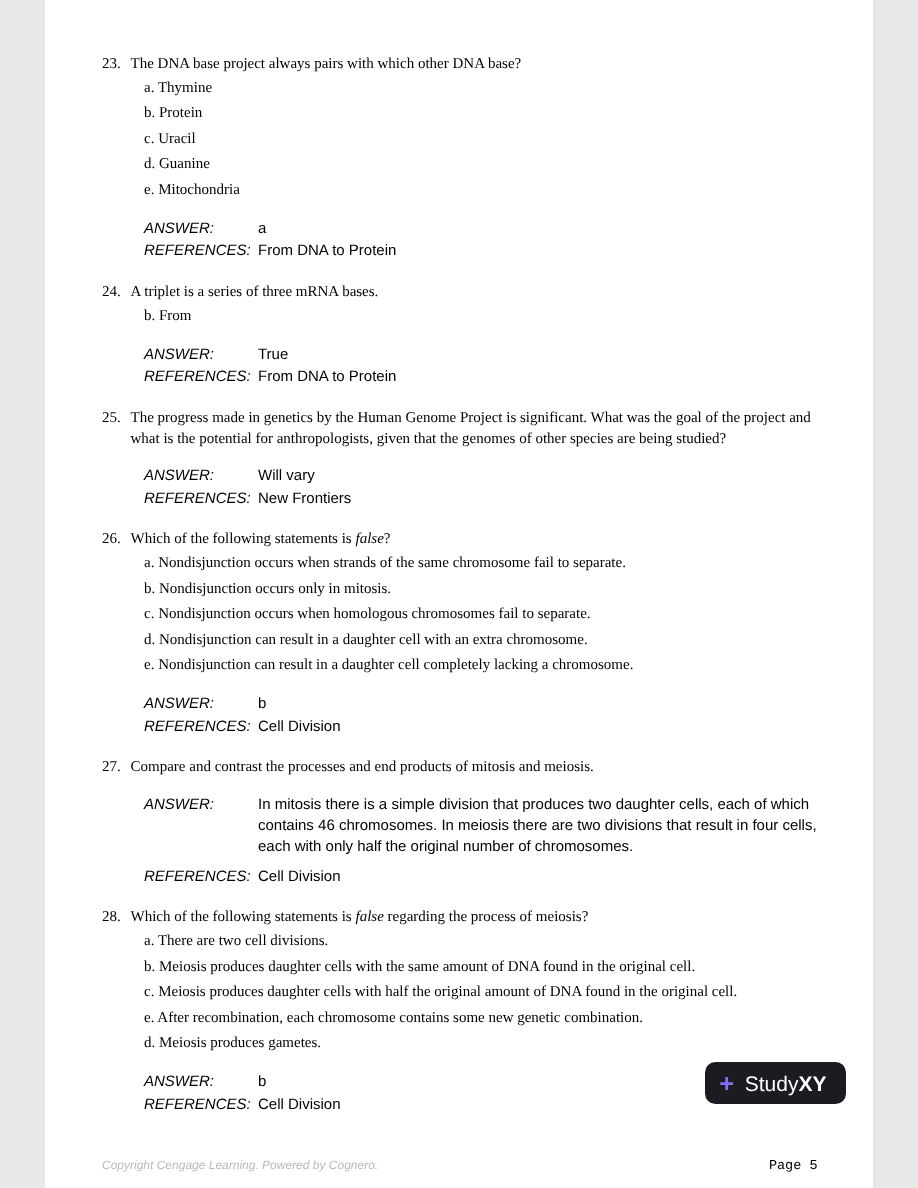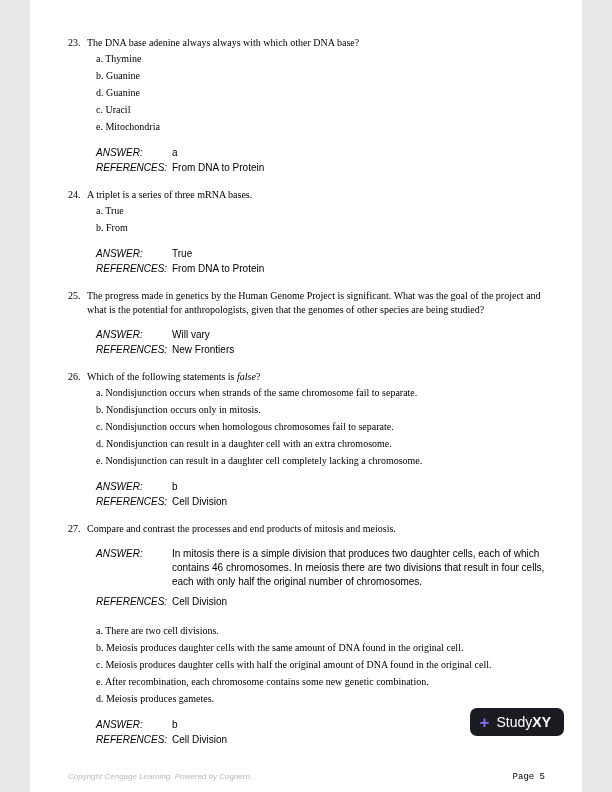"The DNA base adenine always" span { text: adenine always always -> project always pairs }
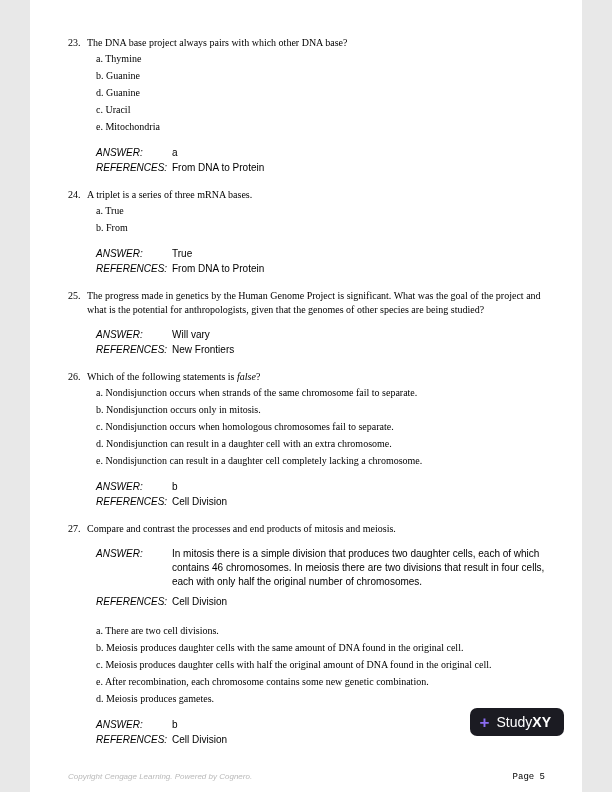"b. Guanine" div.option { text: Guanine -> Protein }
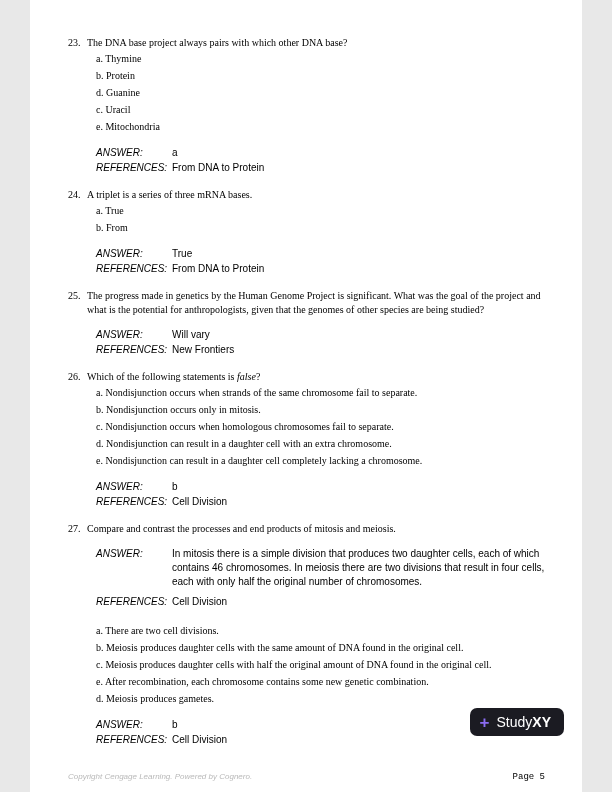"d. Guanine" div.option { order: before "c. Uracil" -> after "c. Uracil" }
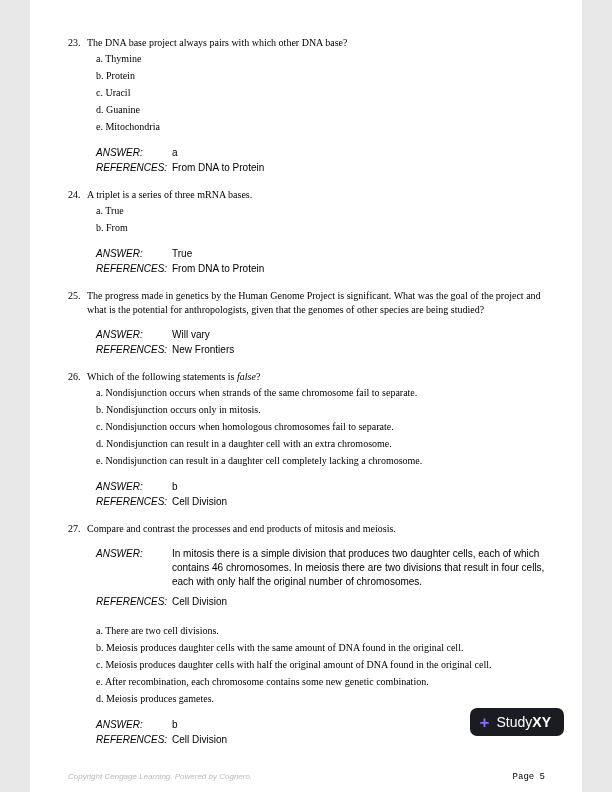"a. True" div.option { html: <div>a. True</div> -> none }
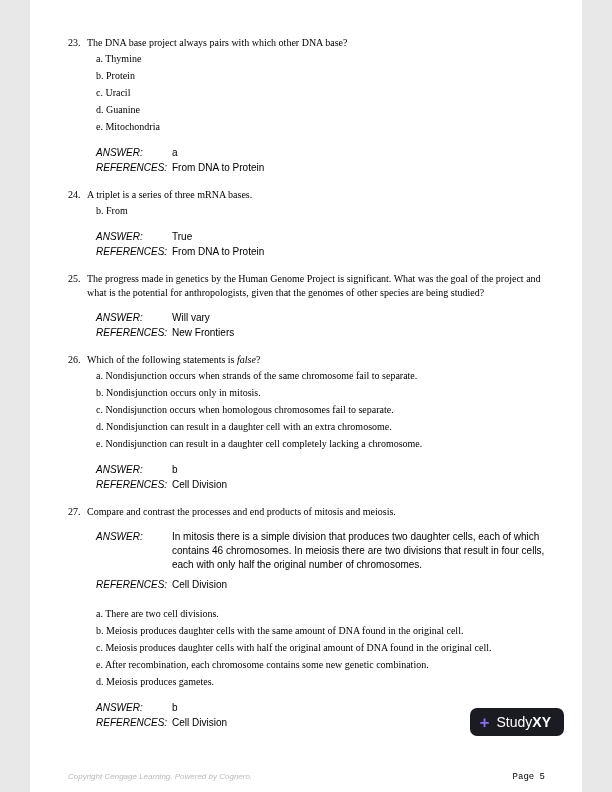"28." div.q-row { html: none -> <div> <span>28.</span> <span><span>Which of the following statements is </span><span>false</span><span> regarding the process of meiosis?</span></span> </div> }
